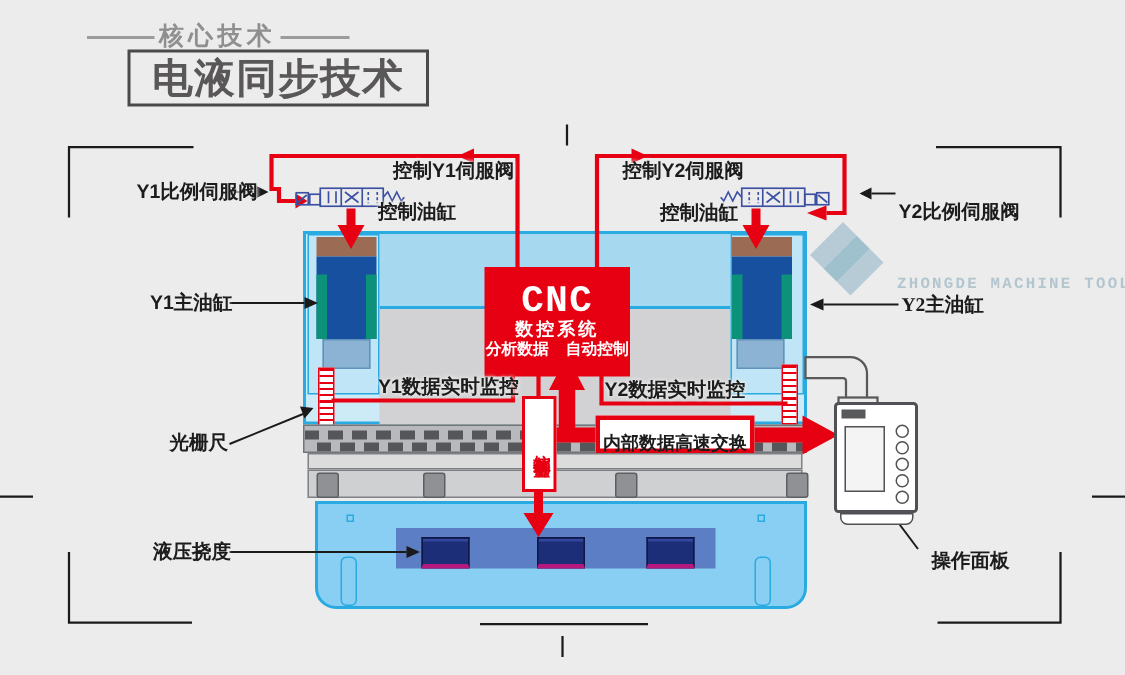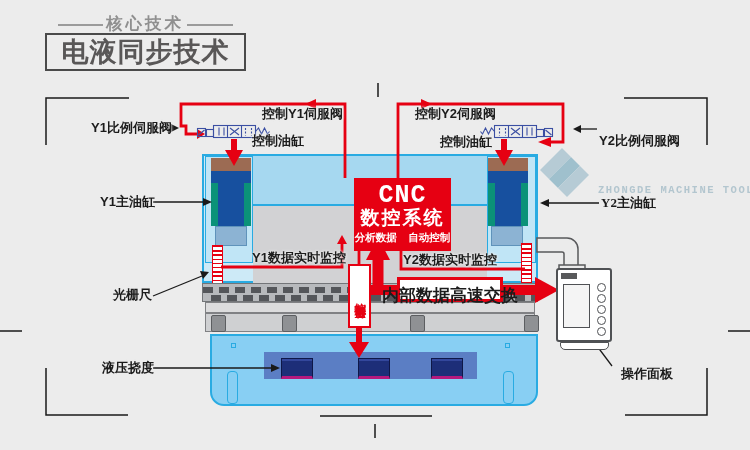"电液同步技术" .title-box { margin-left: none -> 40px }
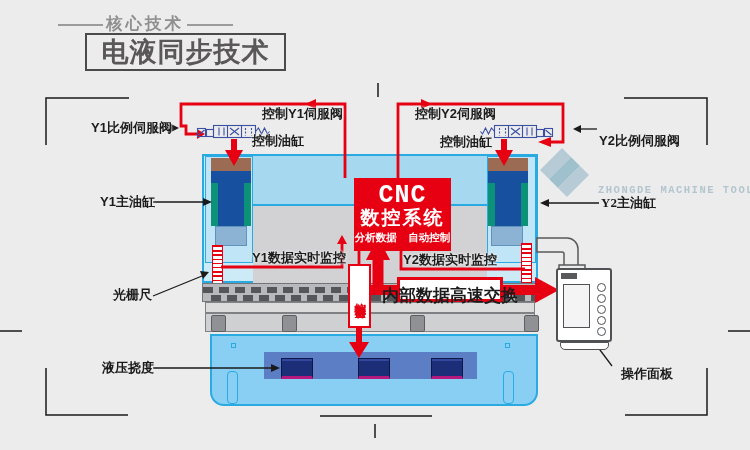"CNC" div.abs { margin-left: 31px -> none }
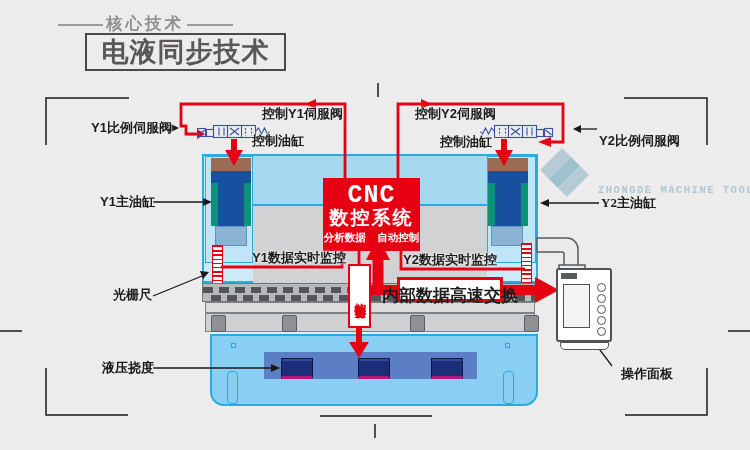"数控系统" .cnc .l2 { font-size: 19px -> 12px }
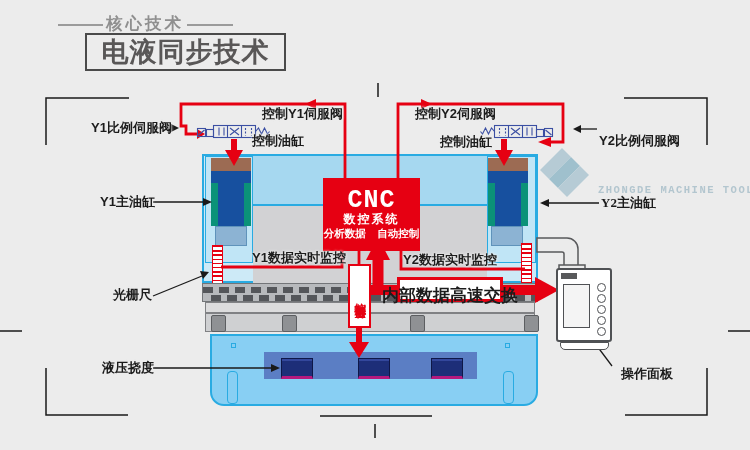"内部数据高速交换" .exchange-text { font-size: 17px -> 12px }
